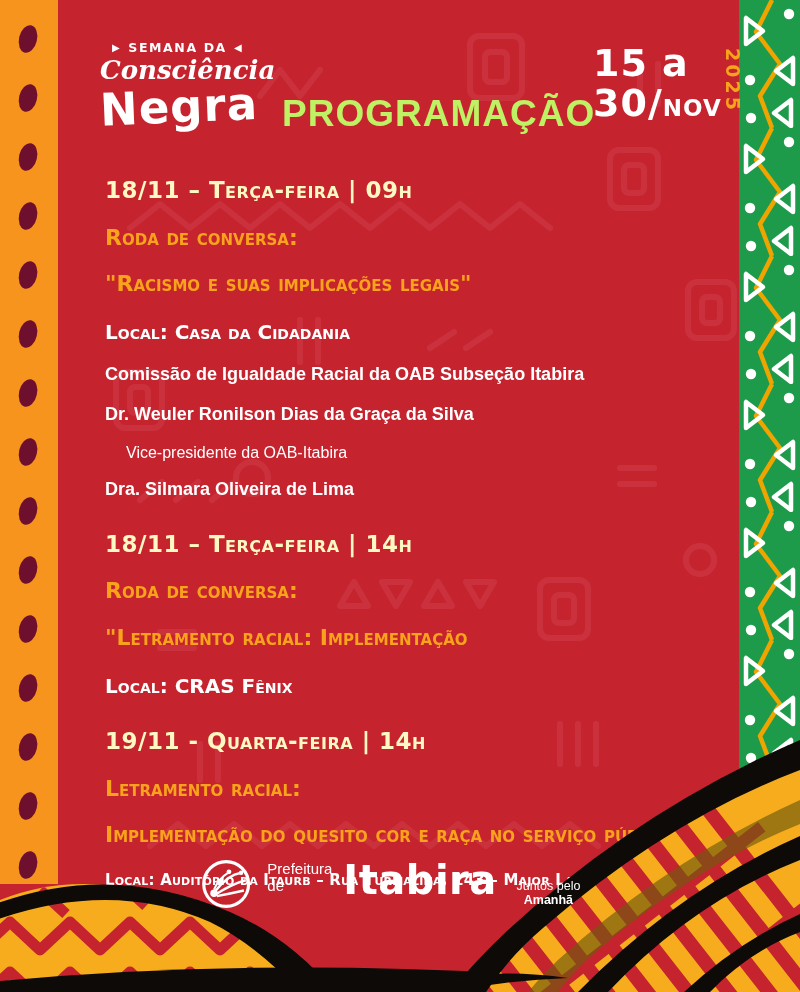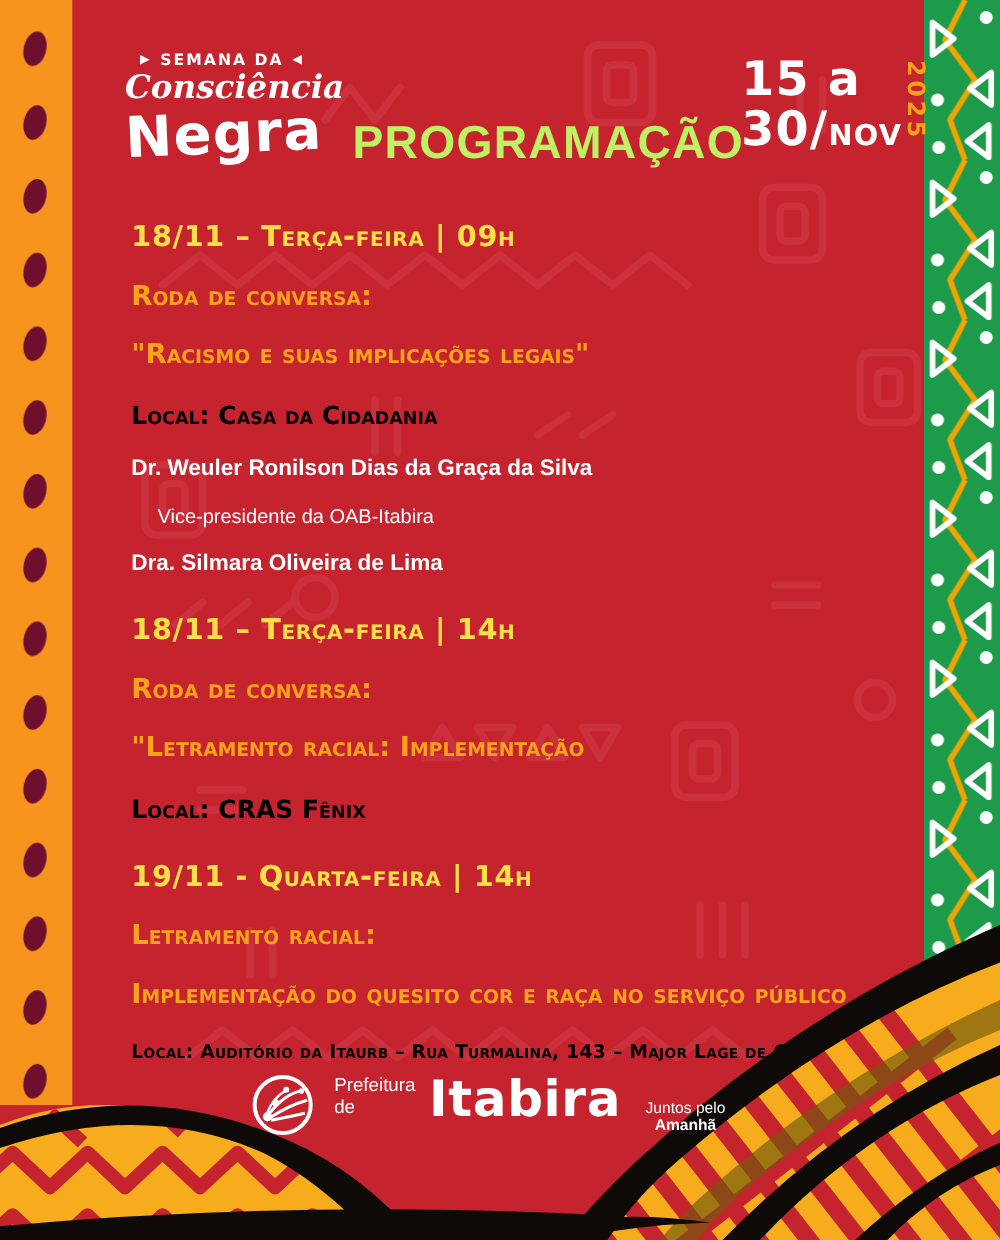"18/11 – Terça-feira | 09h" .ev-date { color: #fde047 -> #fef9c3 }
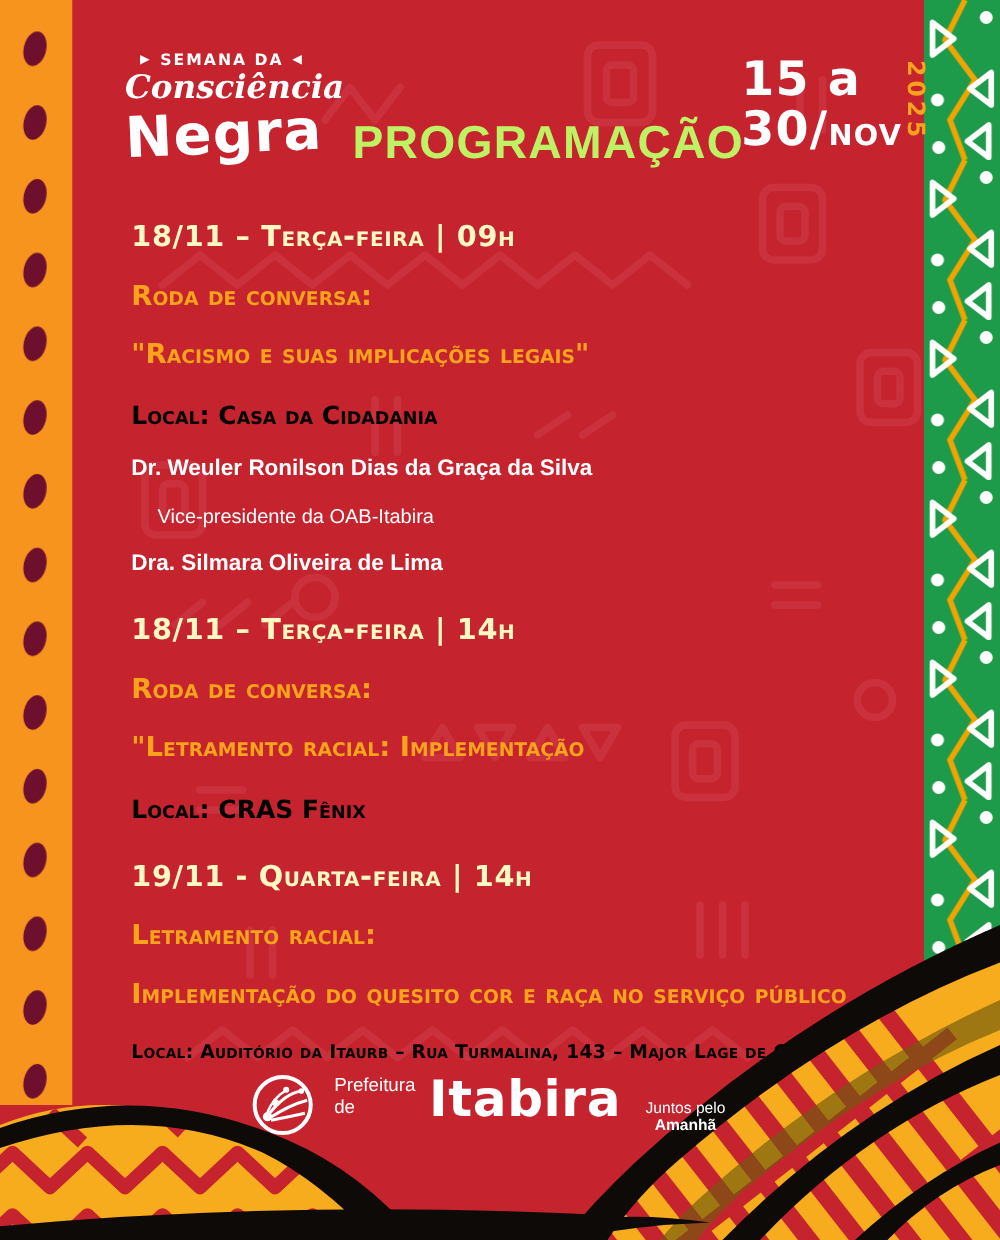"Local: Casa da Cidadania" .ev-loc { color: #000000 -> #ffffff }
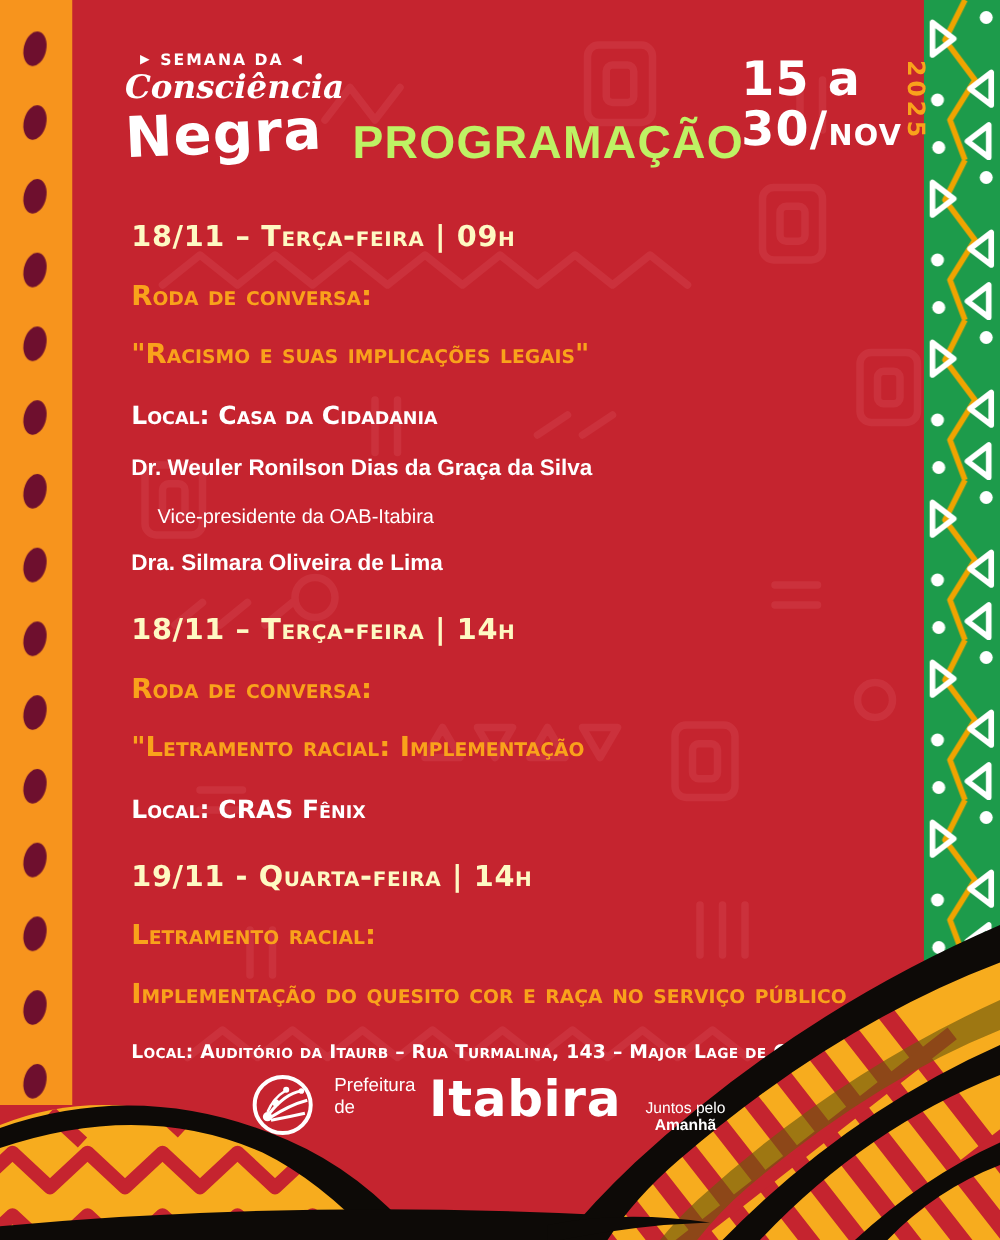"Comissão de Igualdade Racial da" p.sp-name { html: none -> <p>Comissão de Igualdade Racial da OAB Subseção Itabira</p> }
